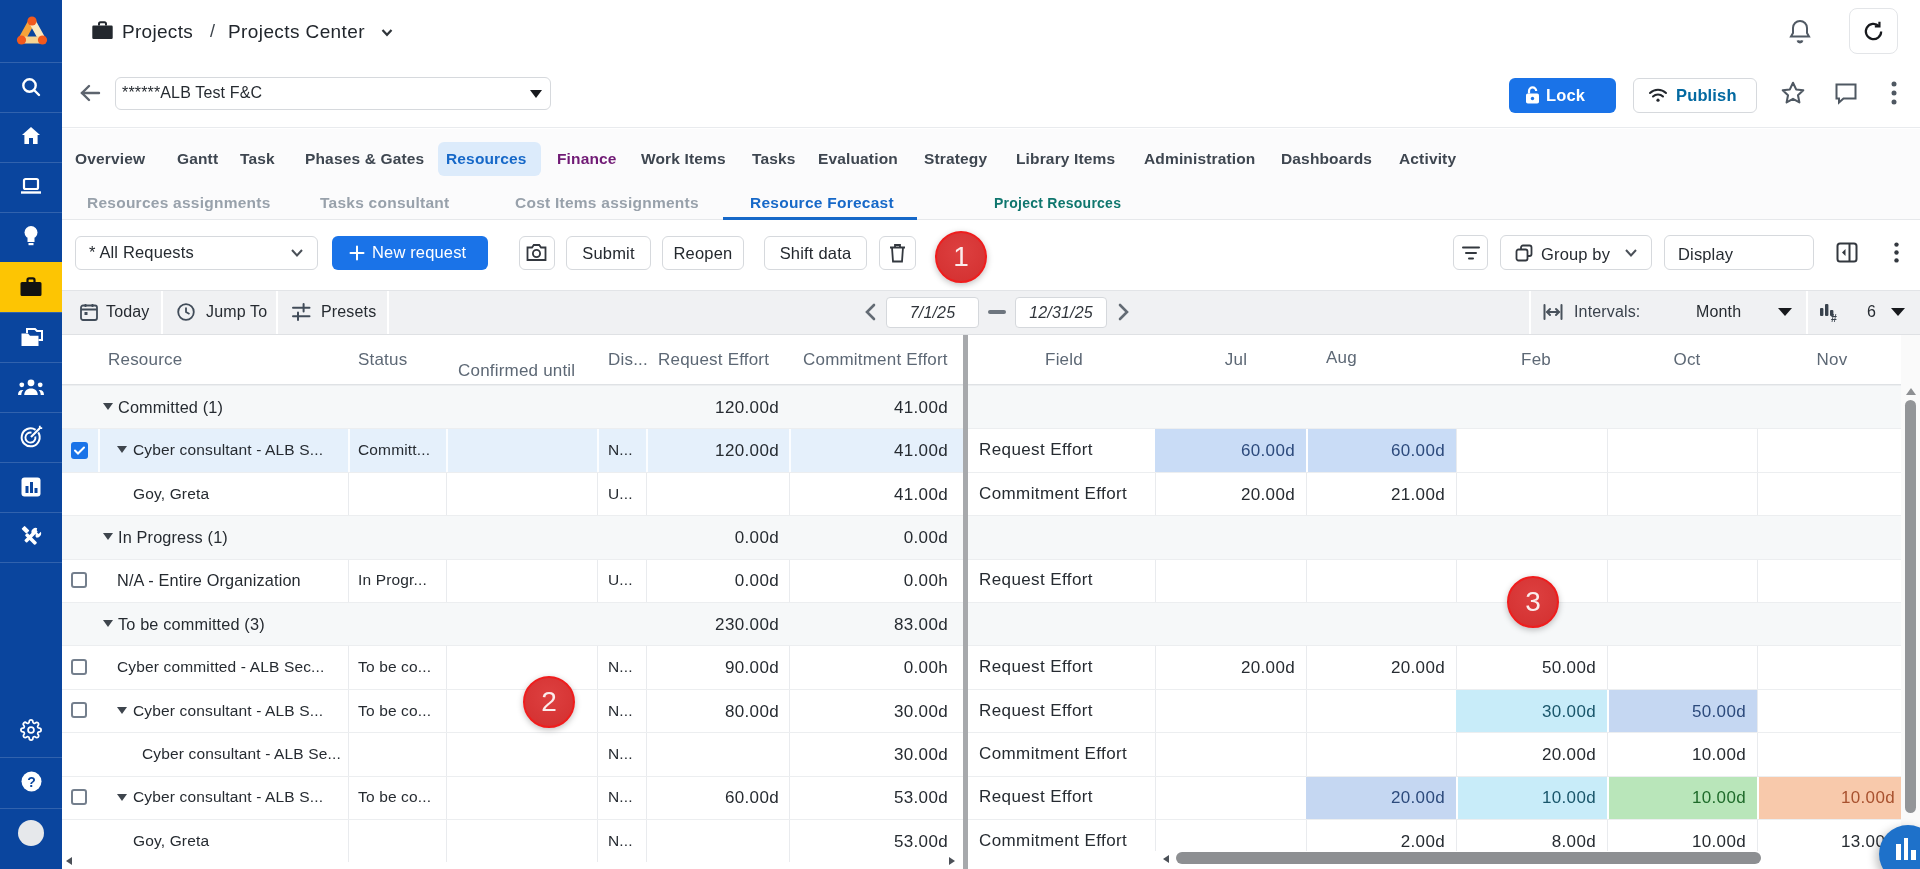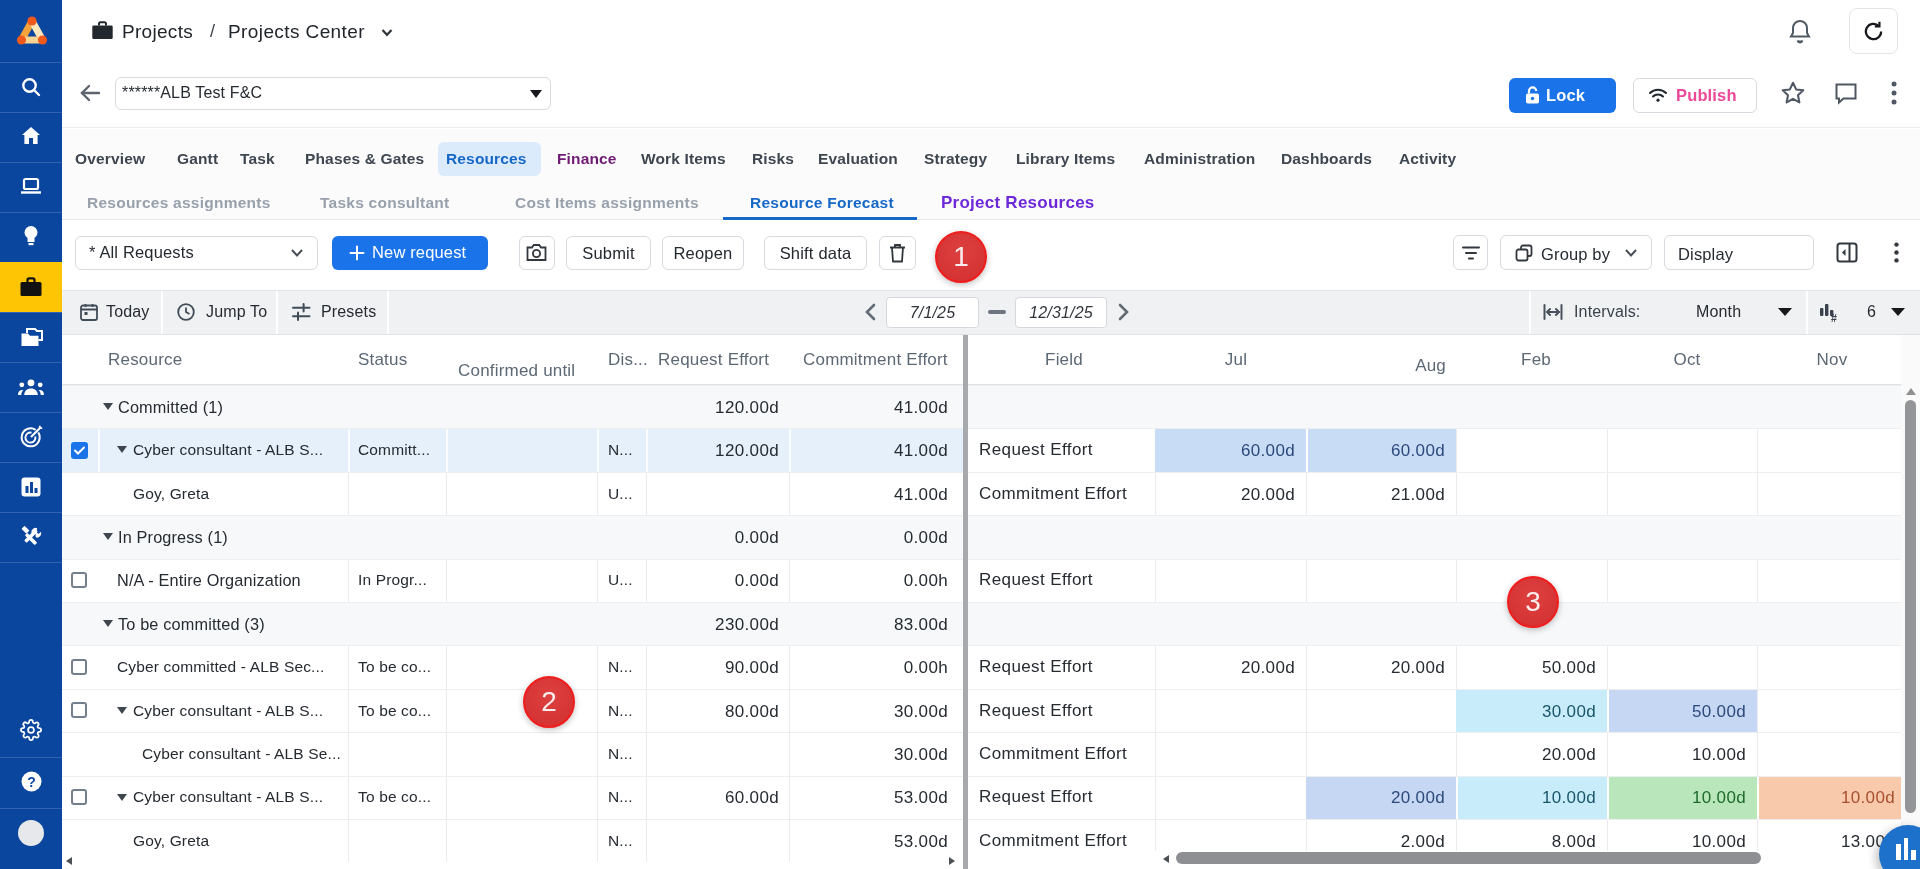"Publish" div.t { color: #ec4899 -> #0369a1 }
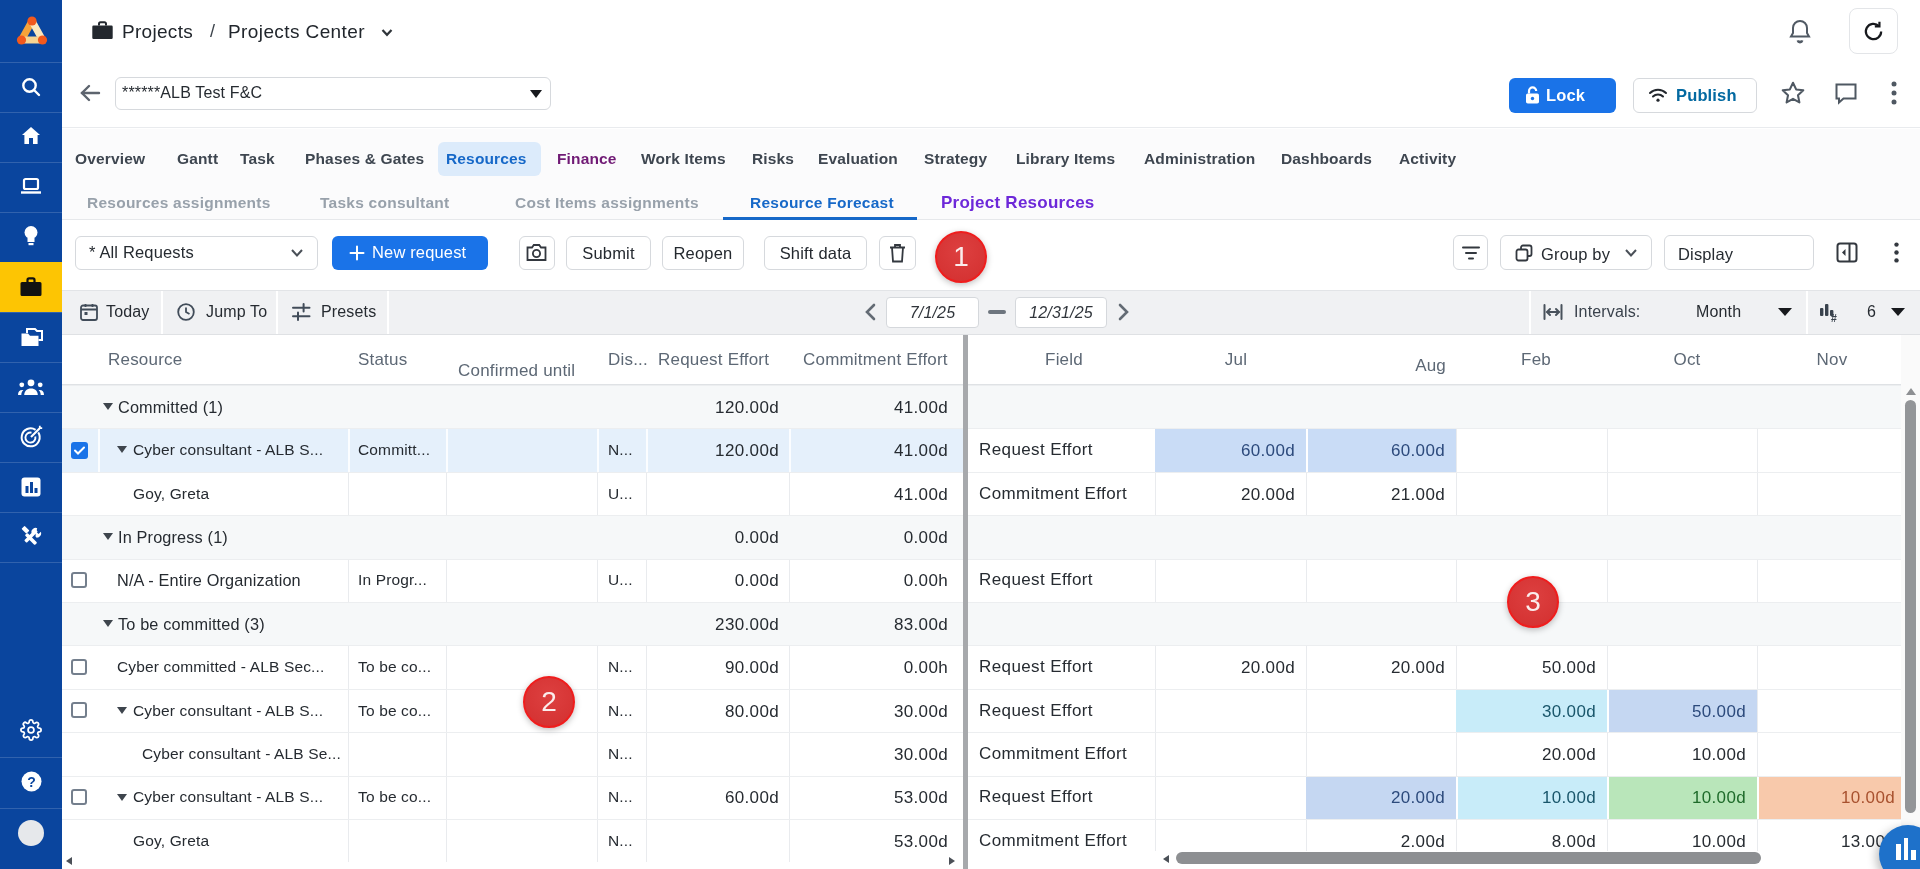"Risks" div.t { text: Risks -> Tasks }
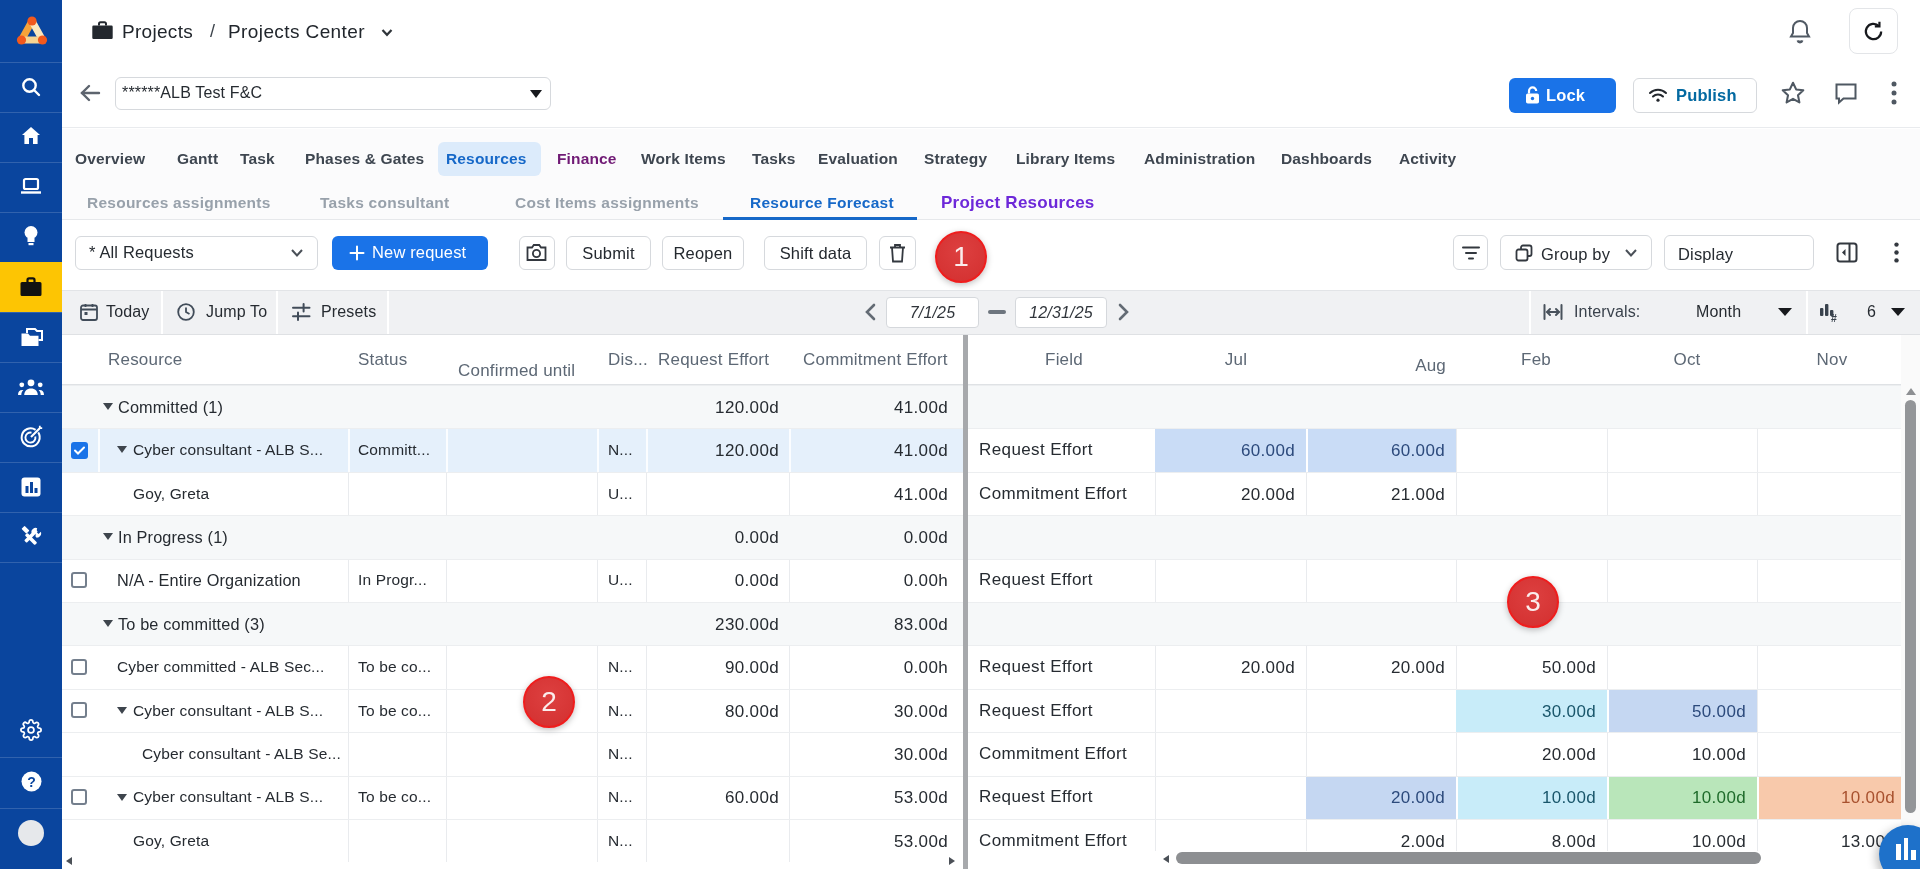"Project Resources" div.t { color: #6d28d9 -> #0f766e; font-size: 17px -> 14px; left: 941px -> 994px }
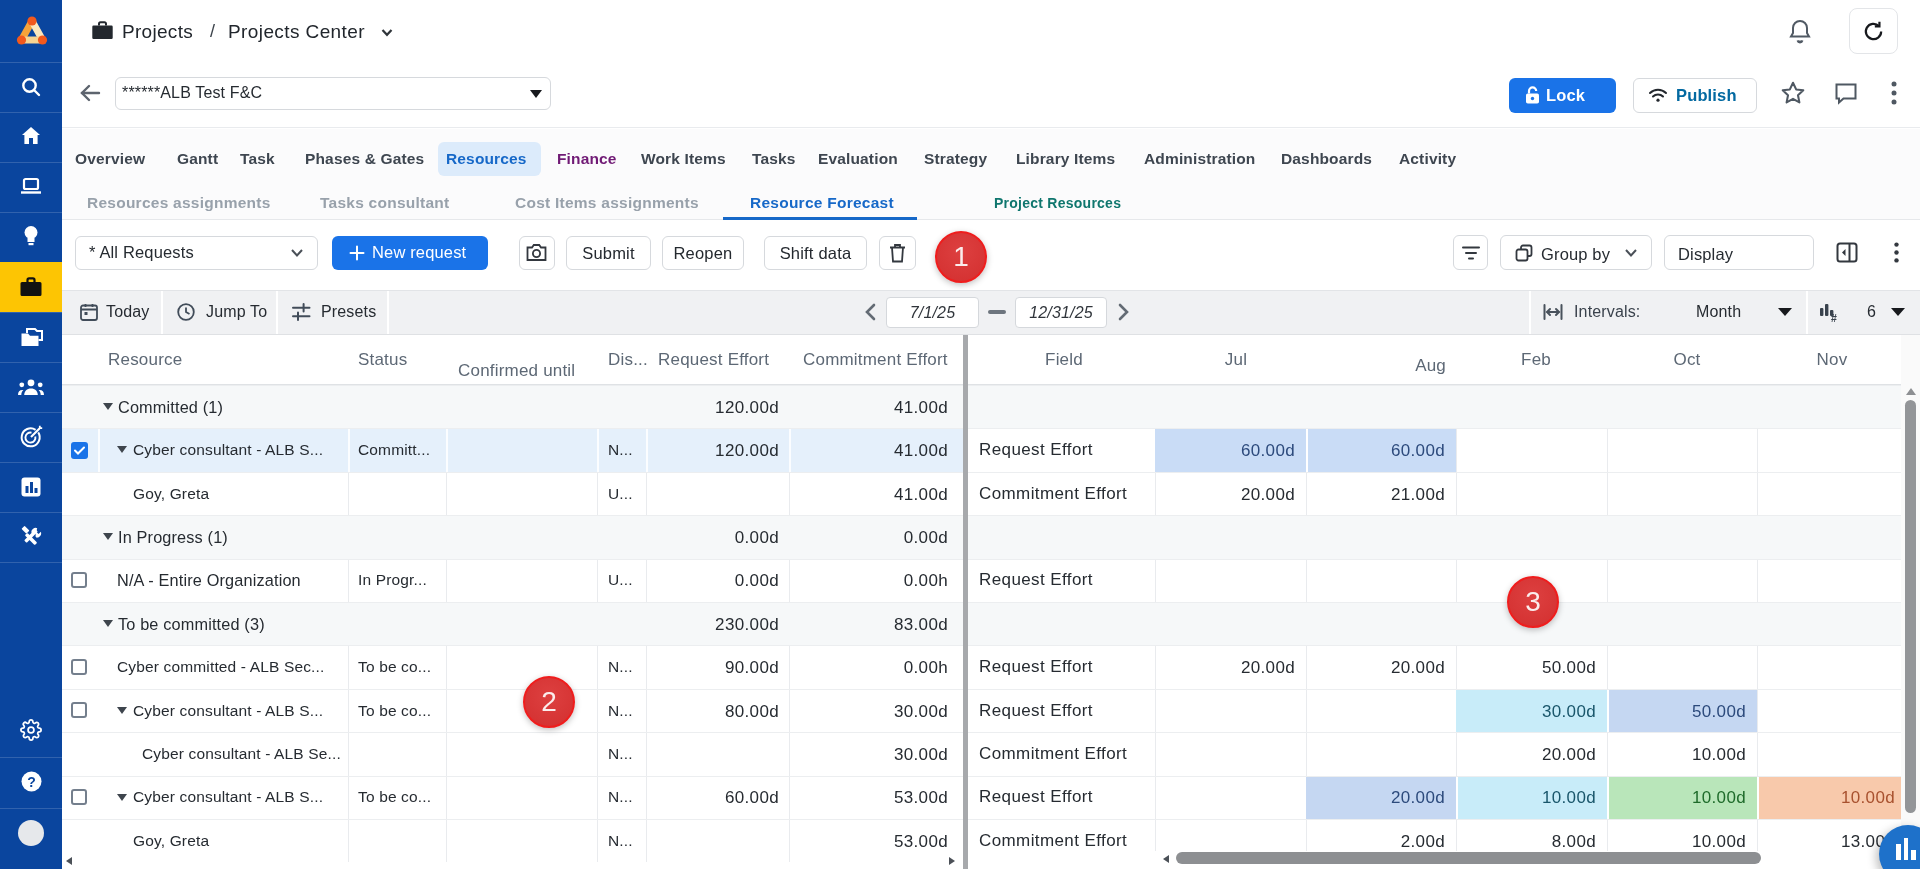"Aug" div.hdr { text-align: right -> left; top: 355px -> 347px }
